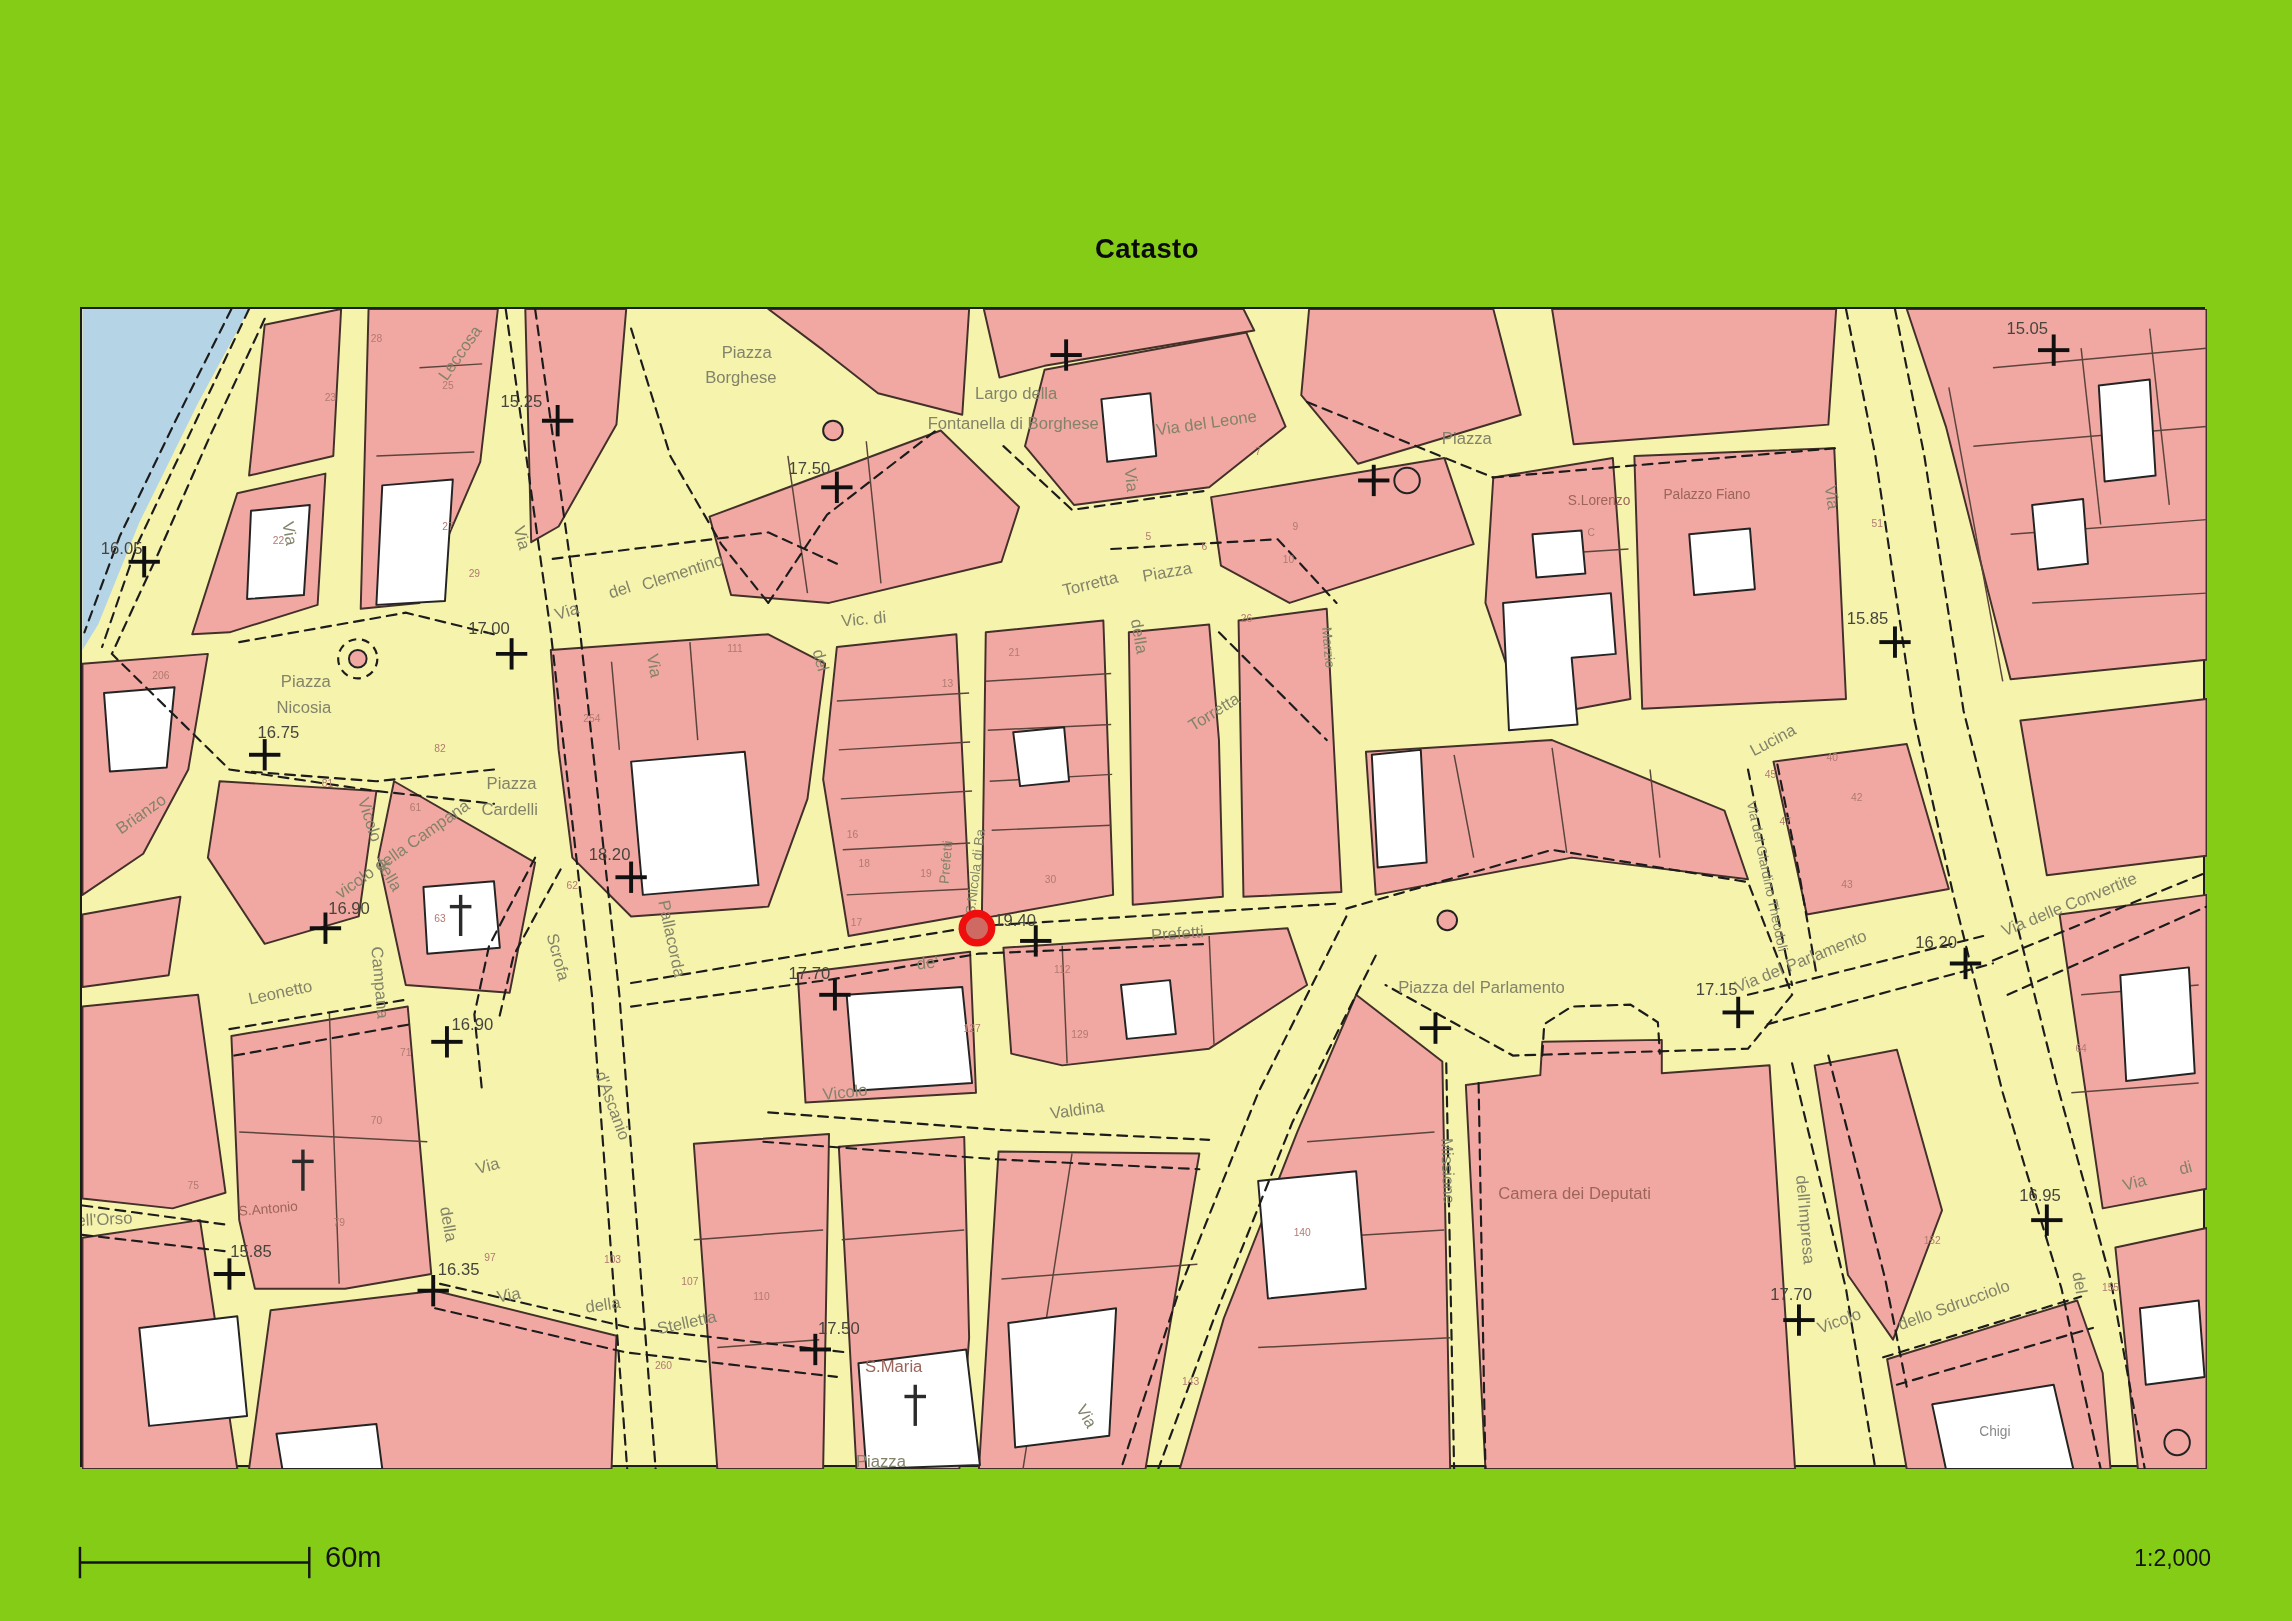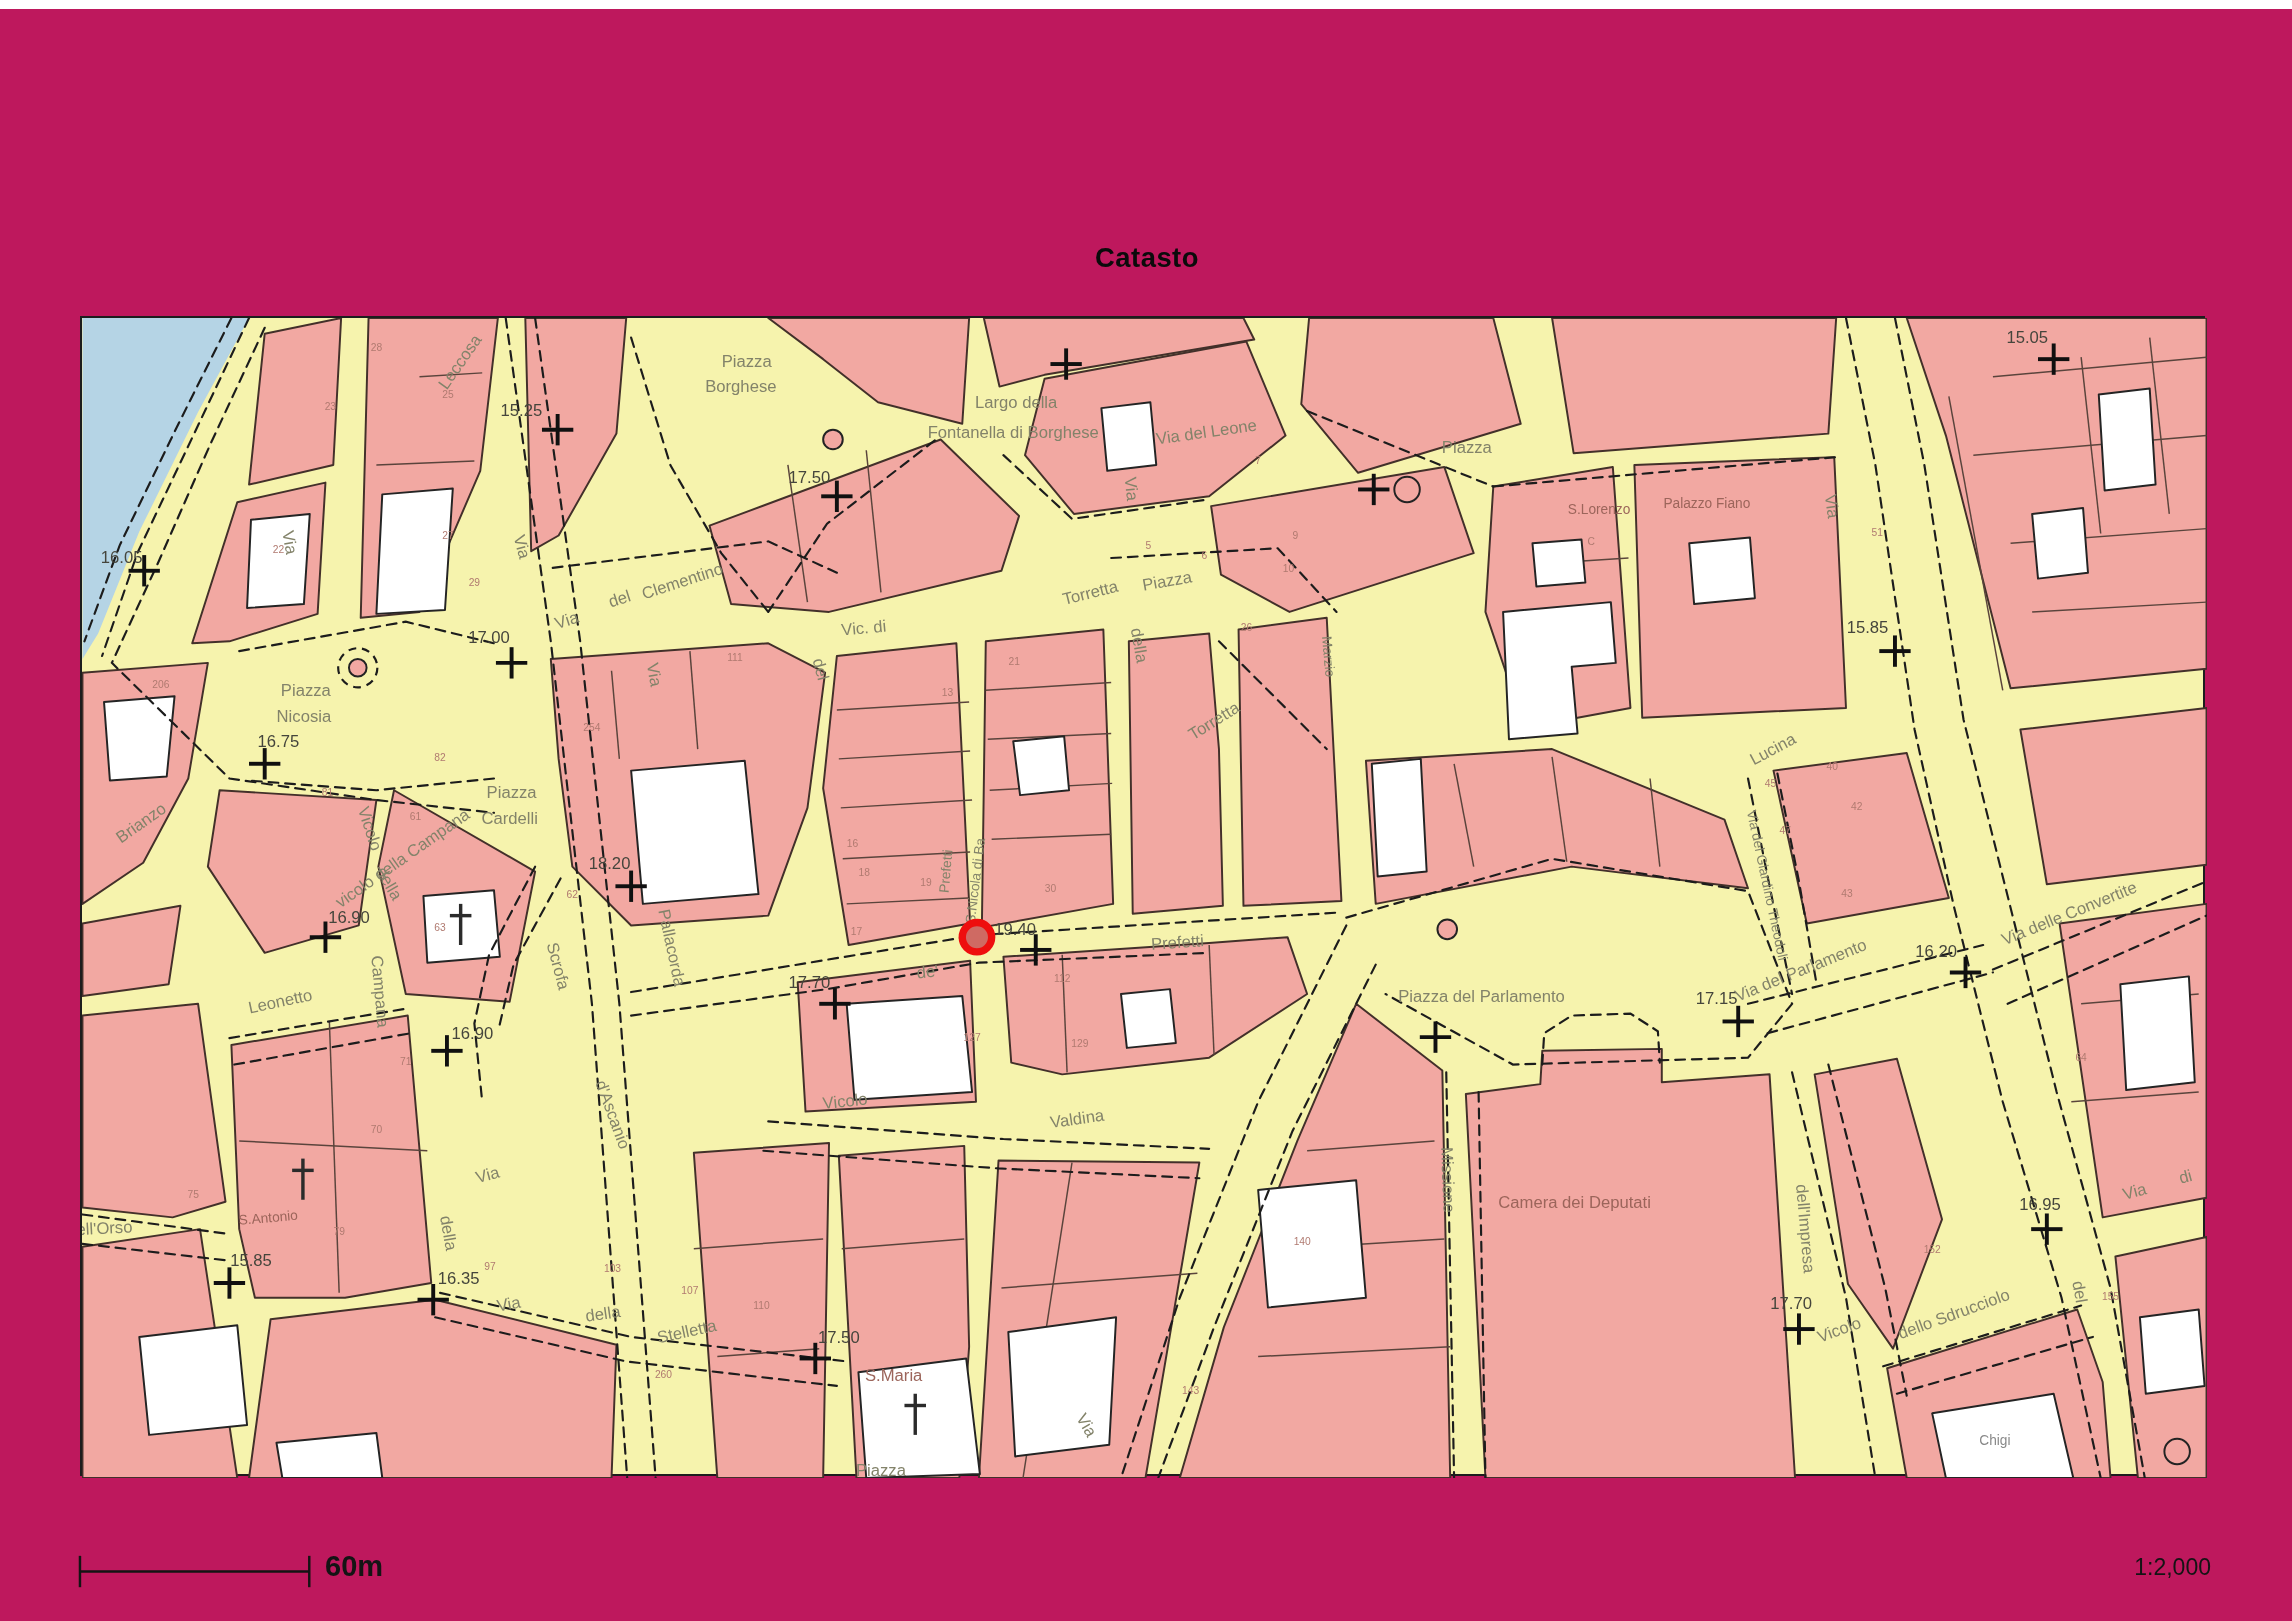"Catasto" #page { background: #be185d -> #84cc16; margin-top: 9px -> none }
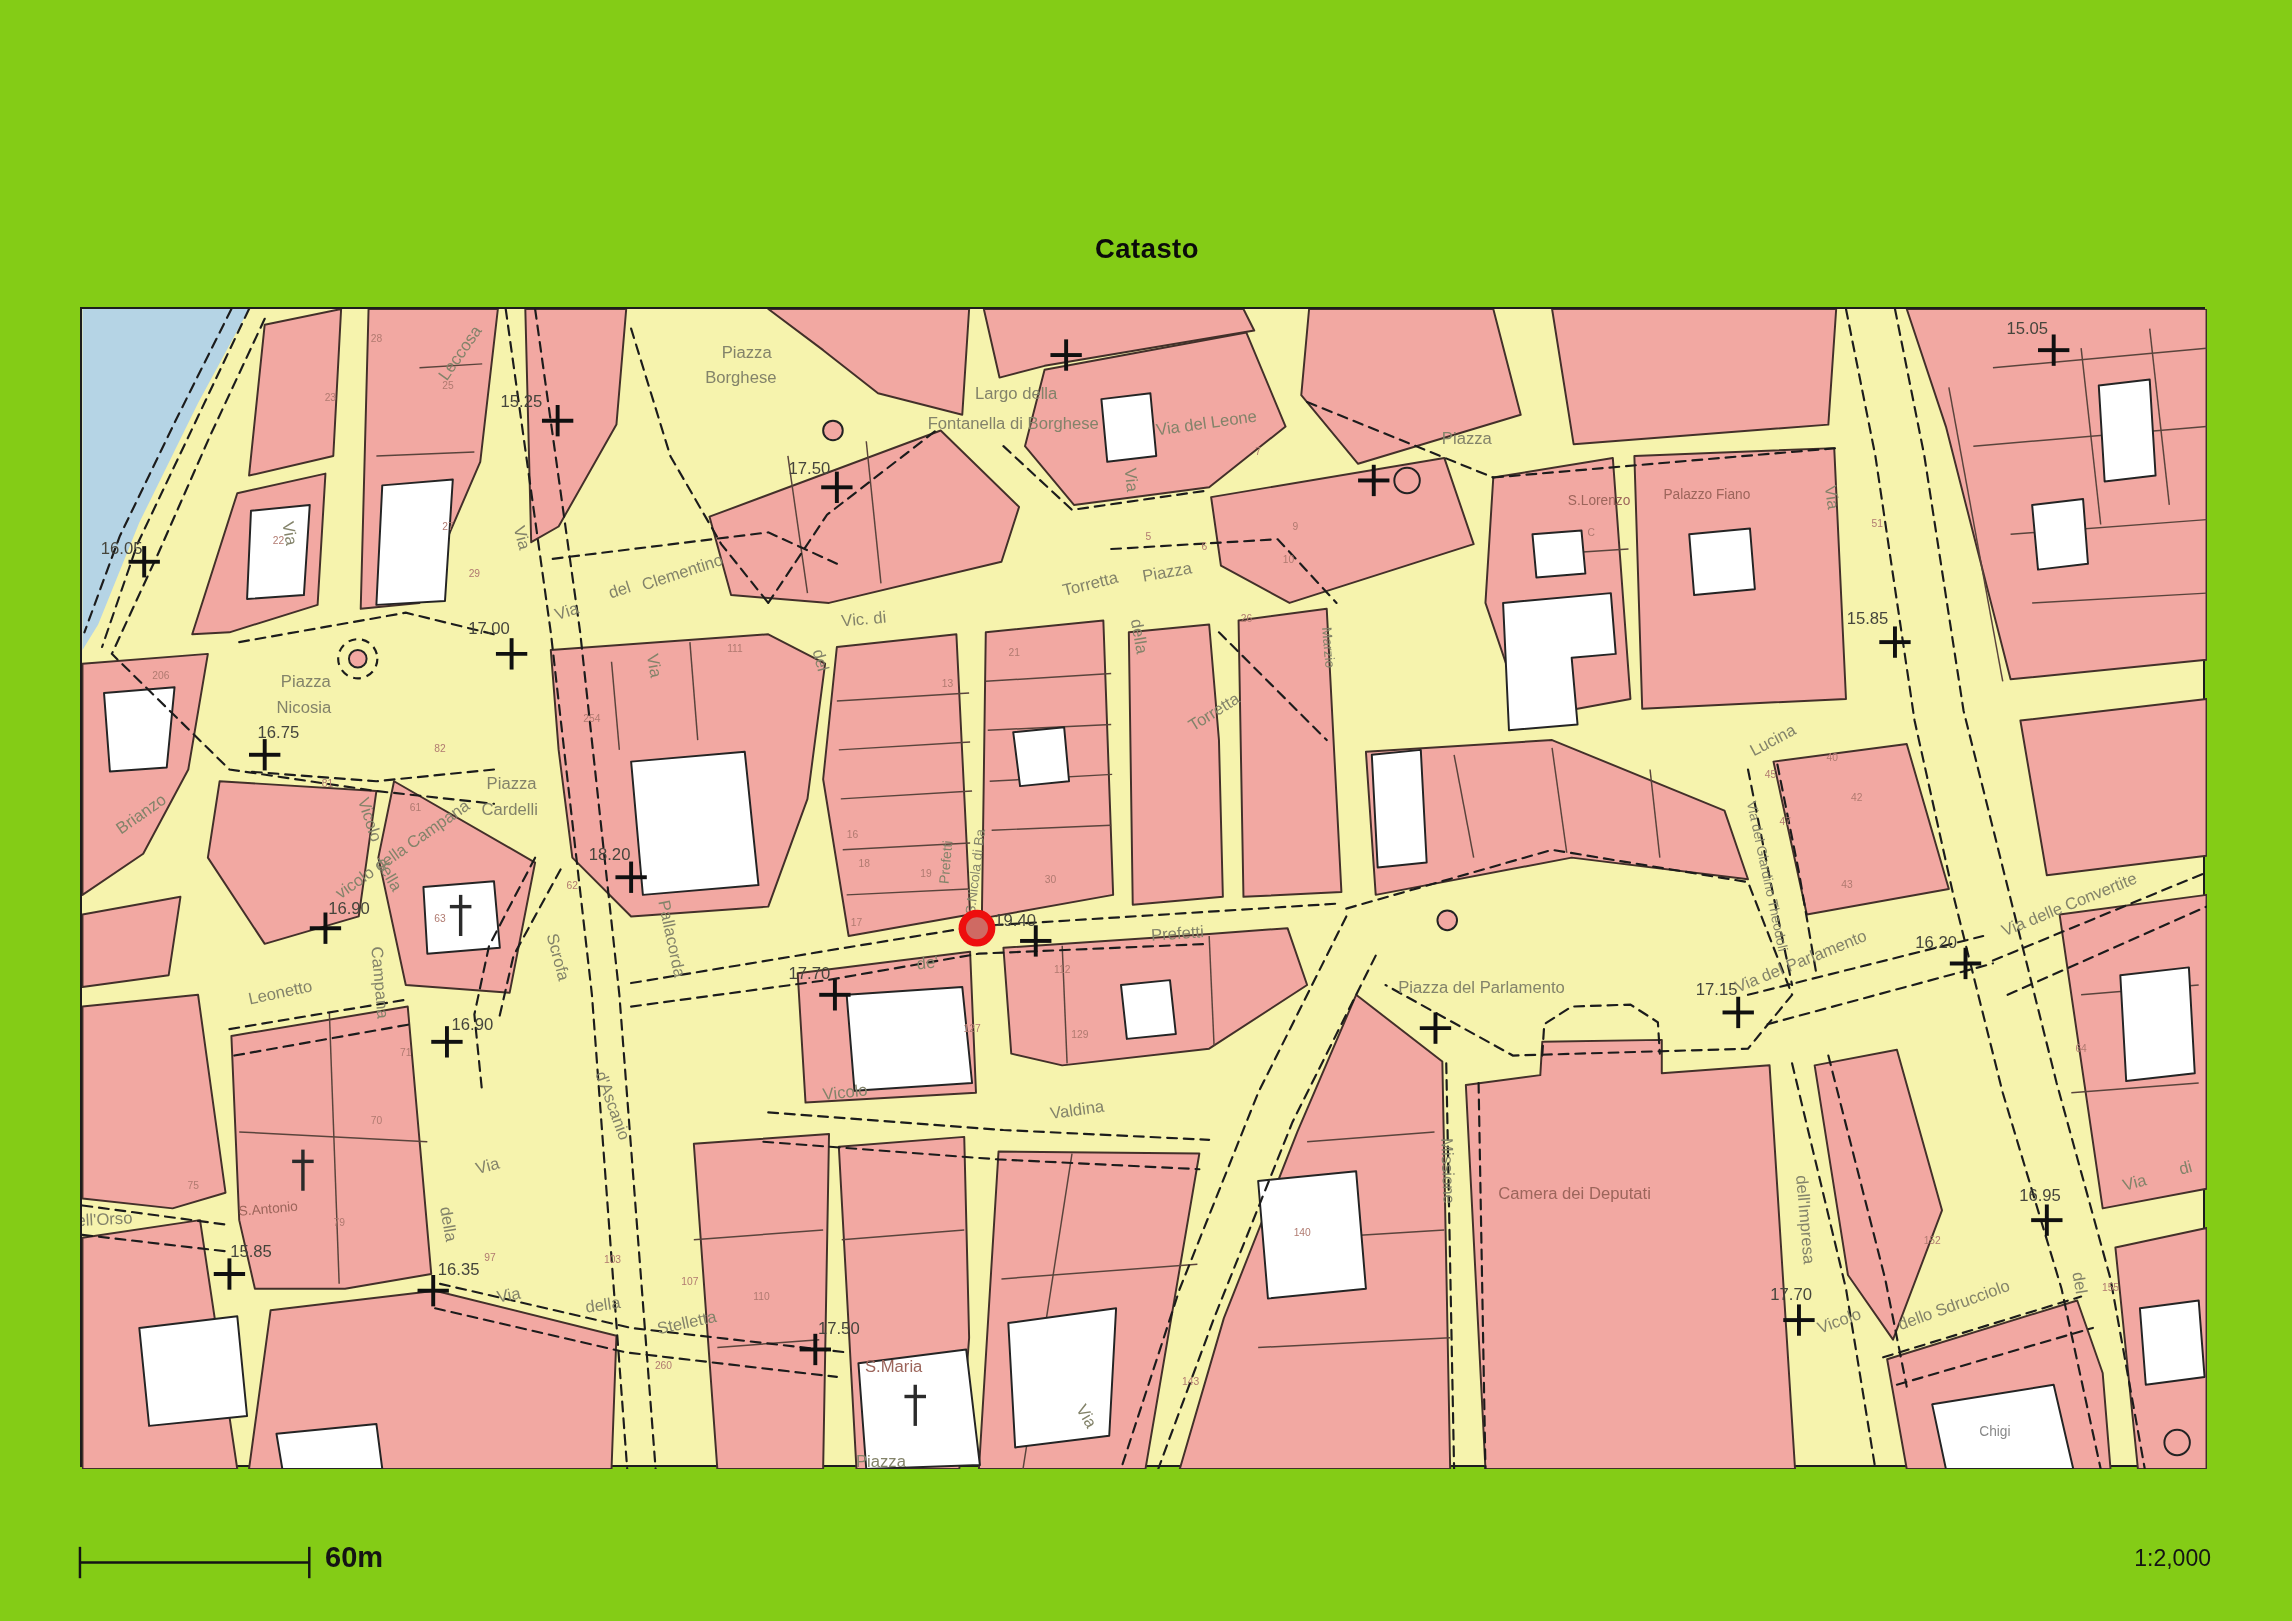"60m" #scale-label { font-weight: bold -> none }
